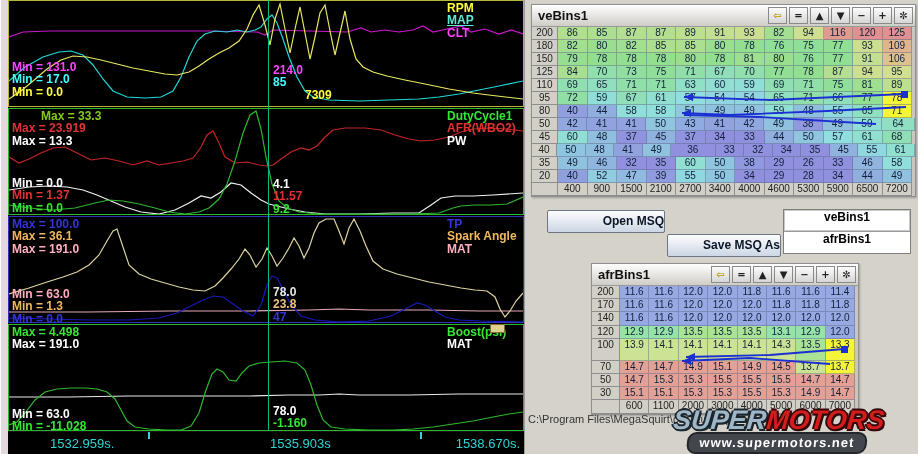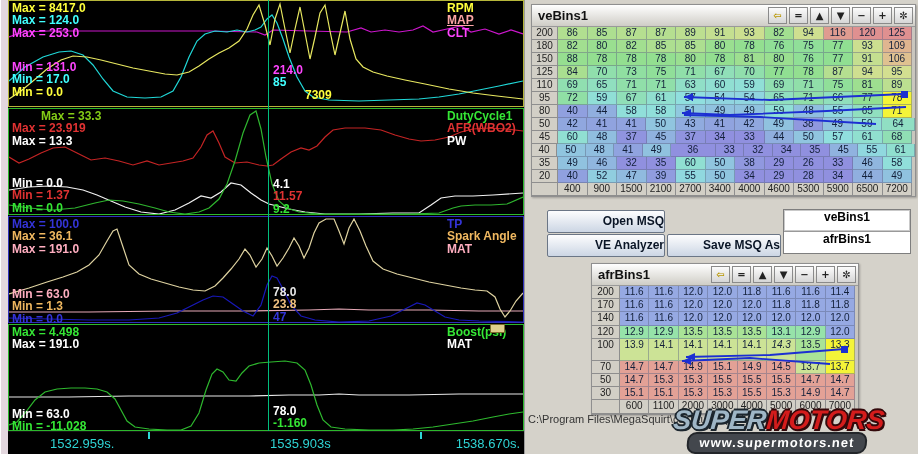"Max = 8417.0" div.lblcol { html: <div><div>Max = 8417.0</div><div>Max = 124.0</div><div>Max = 253.0</div></div> -> none }
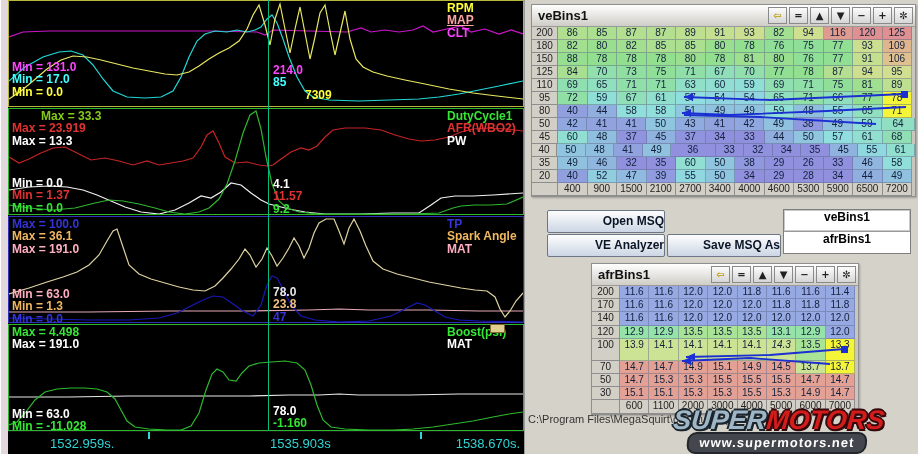"MAP" div { color: #fca5a5 -> #5eead4 }
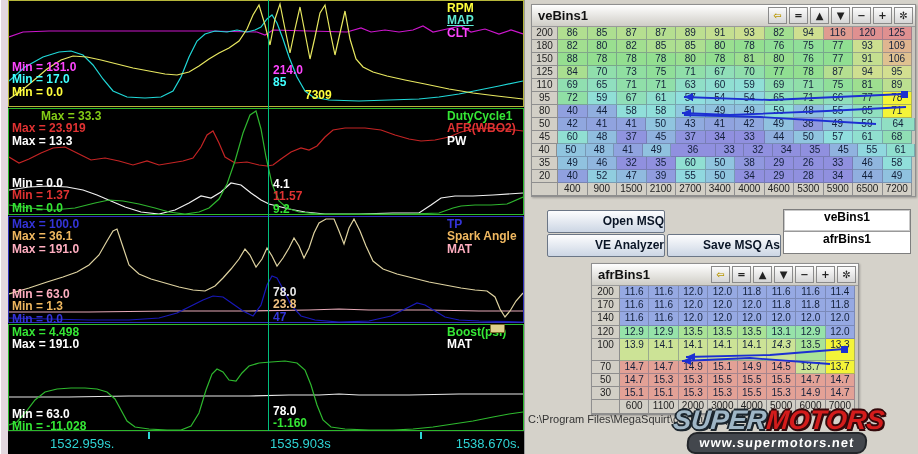"88" div.tcell { text: 88 -> 79 }
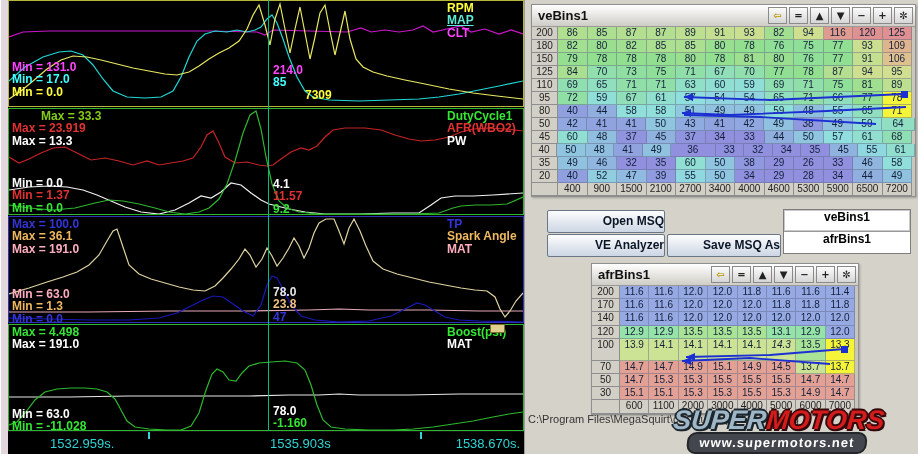"VE Analyzer" div.btn { html: <div>VE Analyzer</div> -> none }
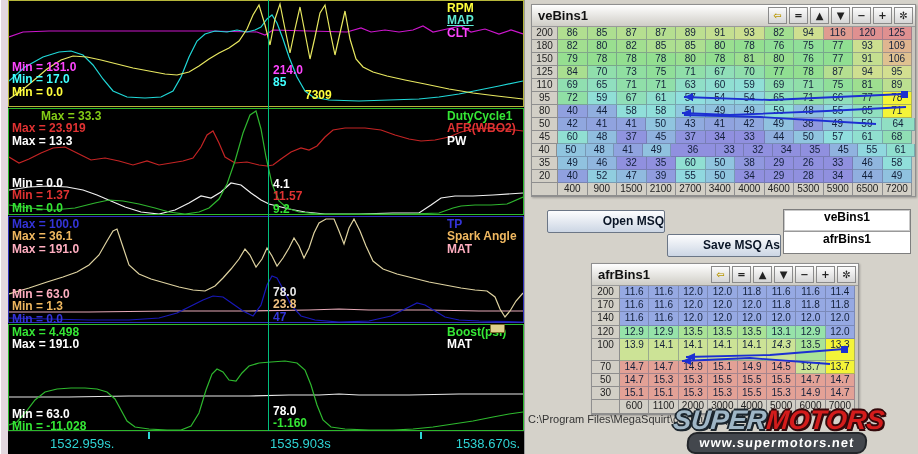"14.3" div.tcell { font-style: italic -> none }
